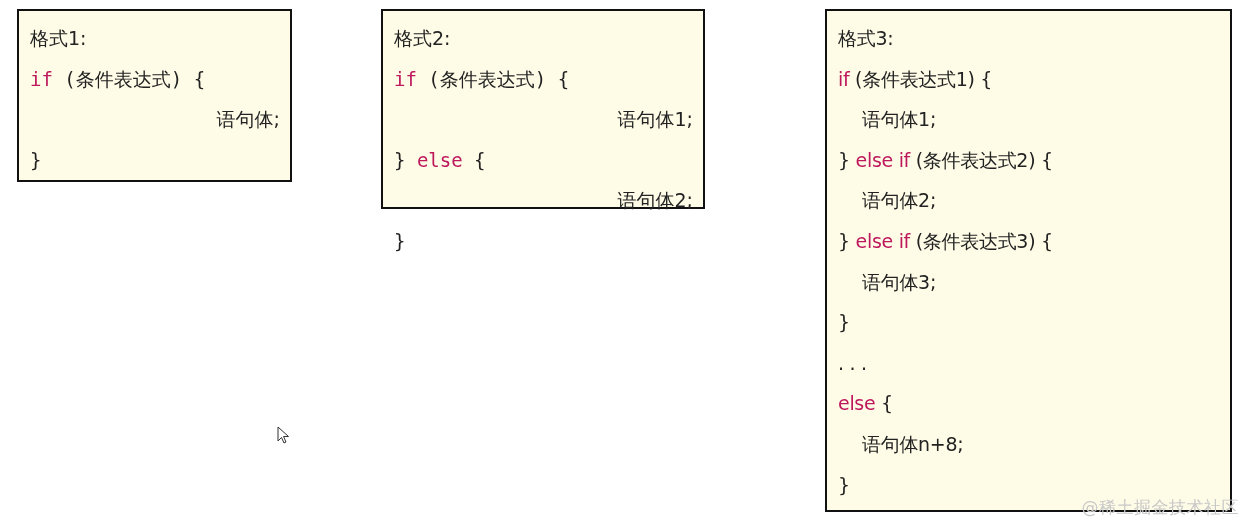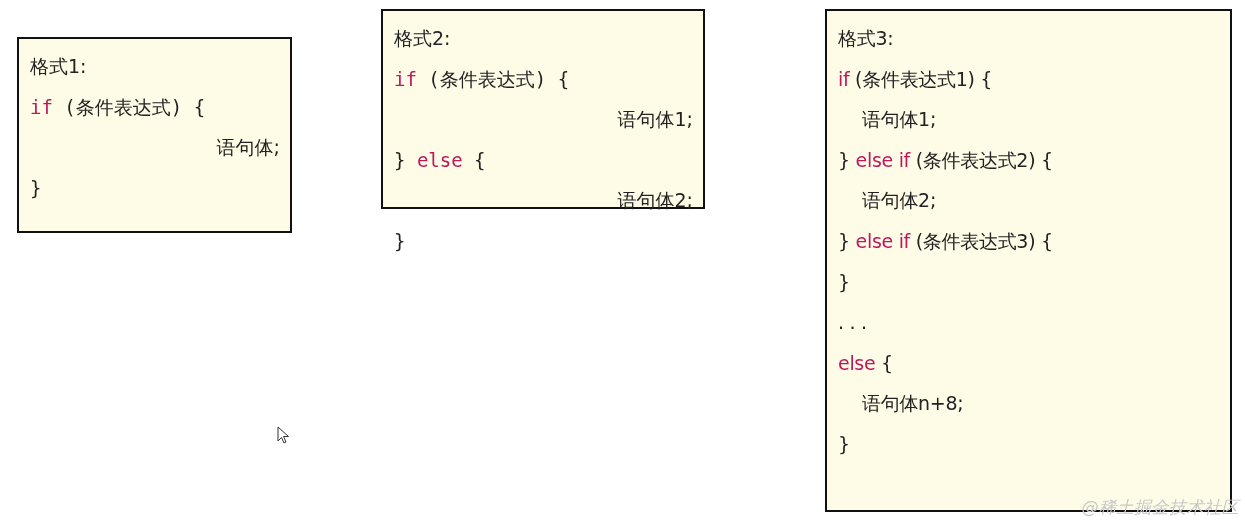"格式1:" #box1 { height: 196px -> 173px; margin-top: 28px -> none }
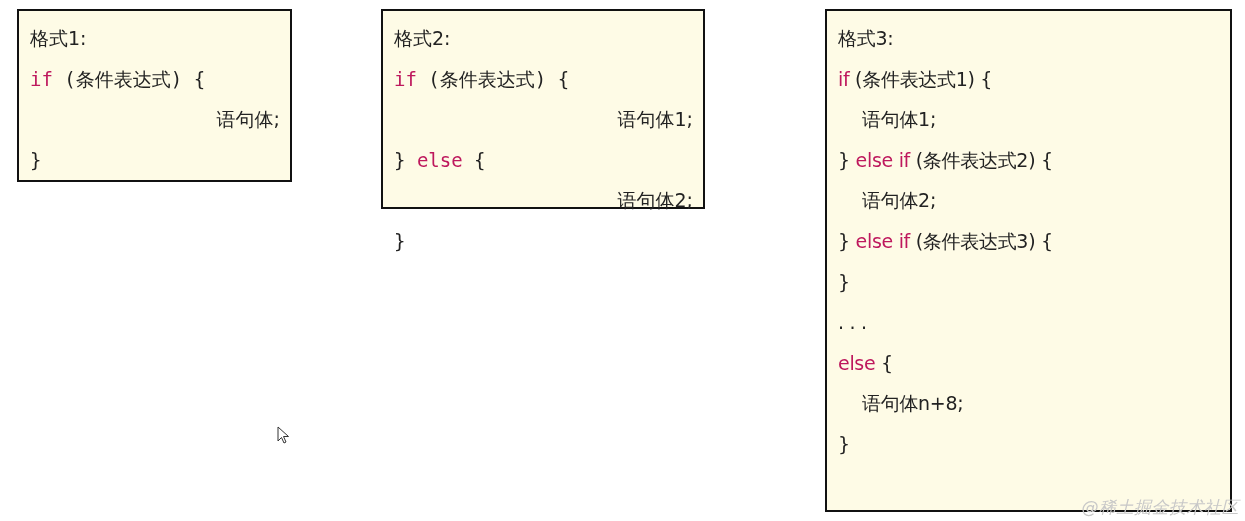"语句体3;" div.line { html: none -> <div>语句体3;</div> }
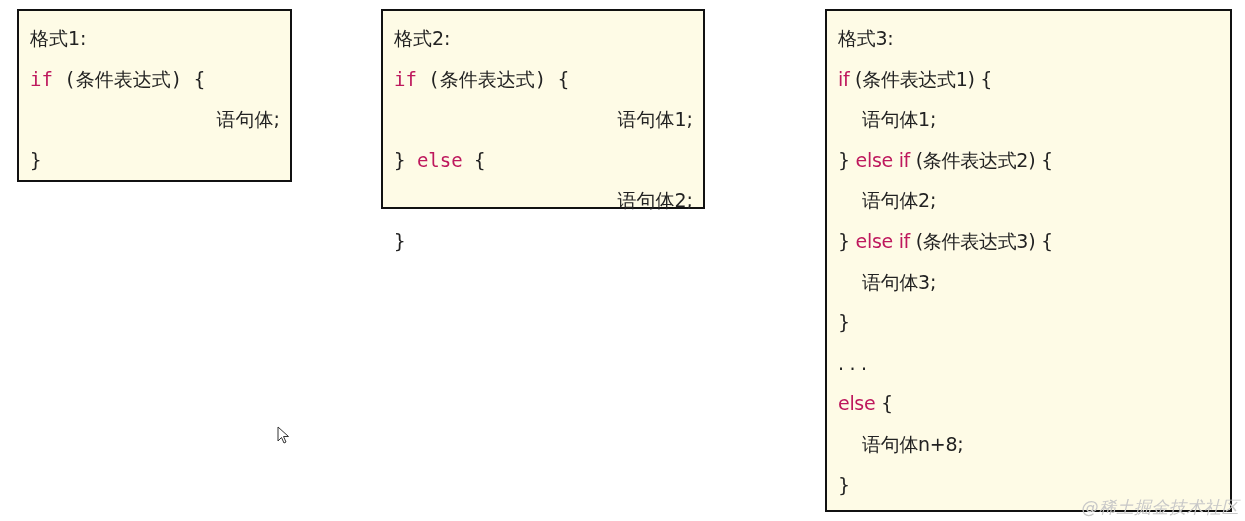"@稀土掘金技术社区" .watermark { font-style: italic -> none }
